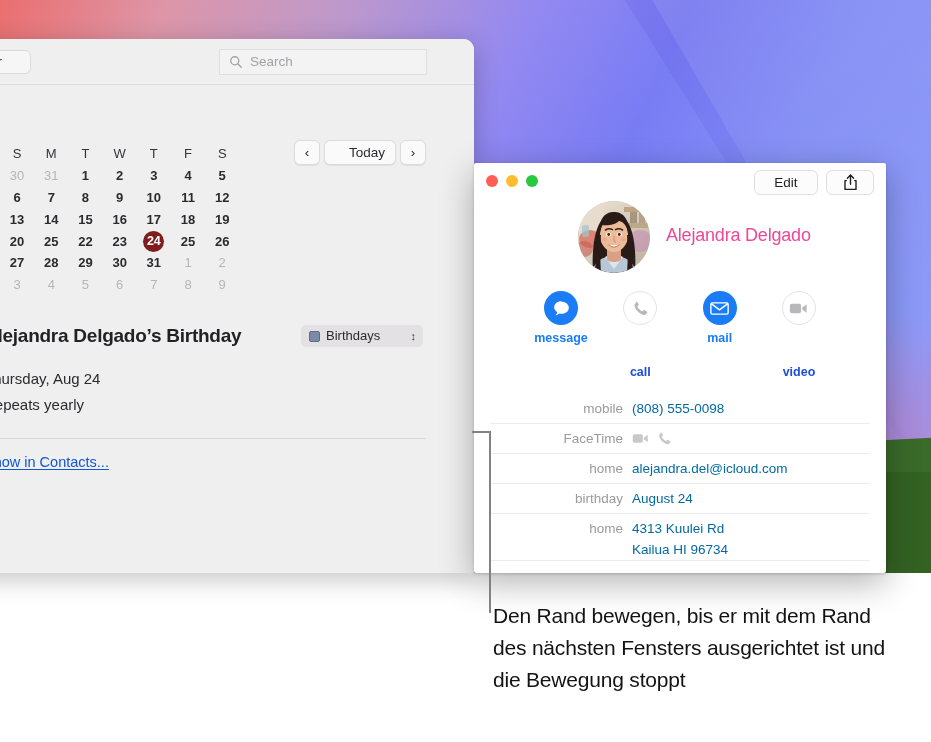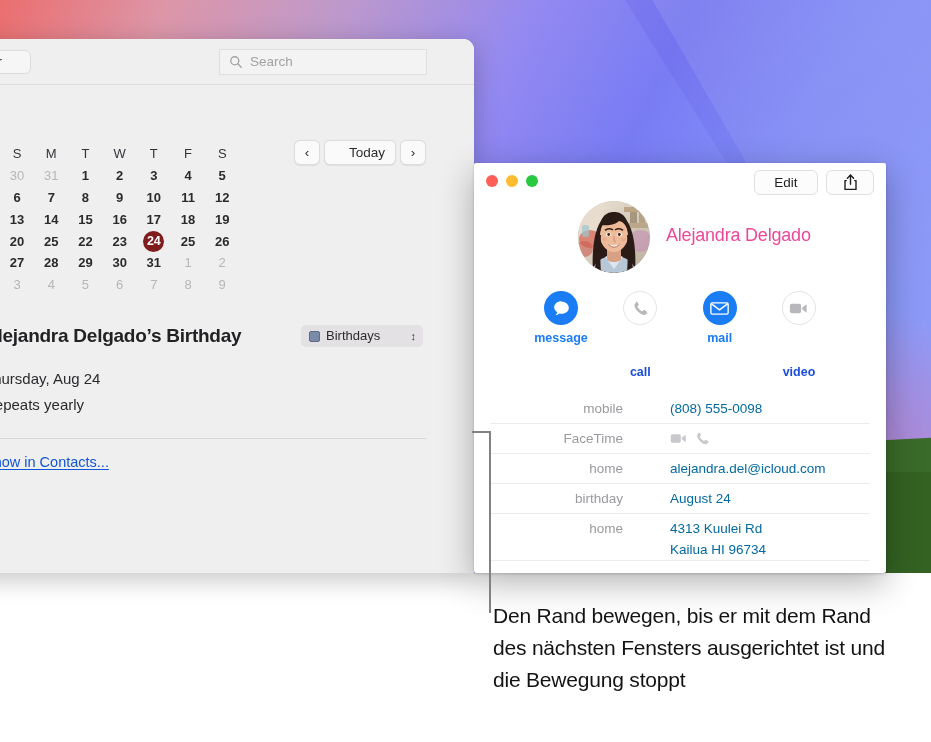"mobile" .drow { gap: 38px -> none }
